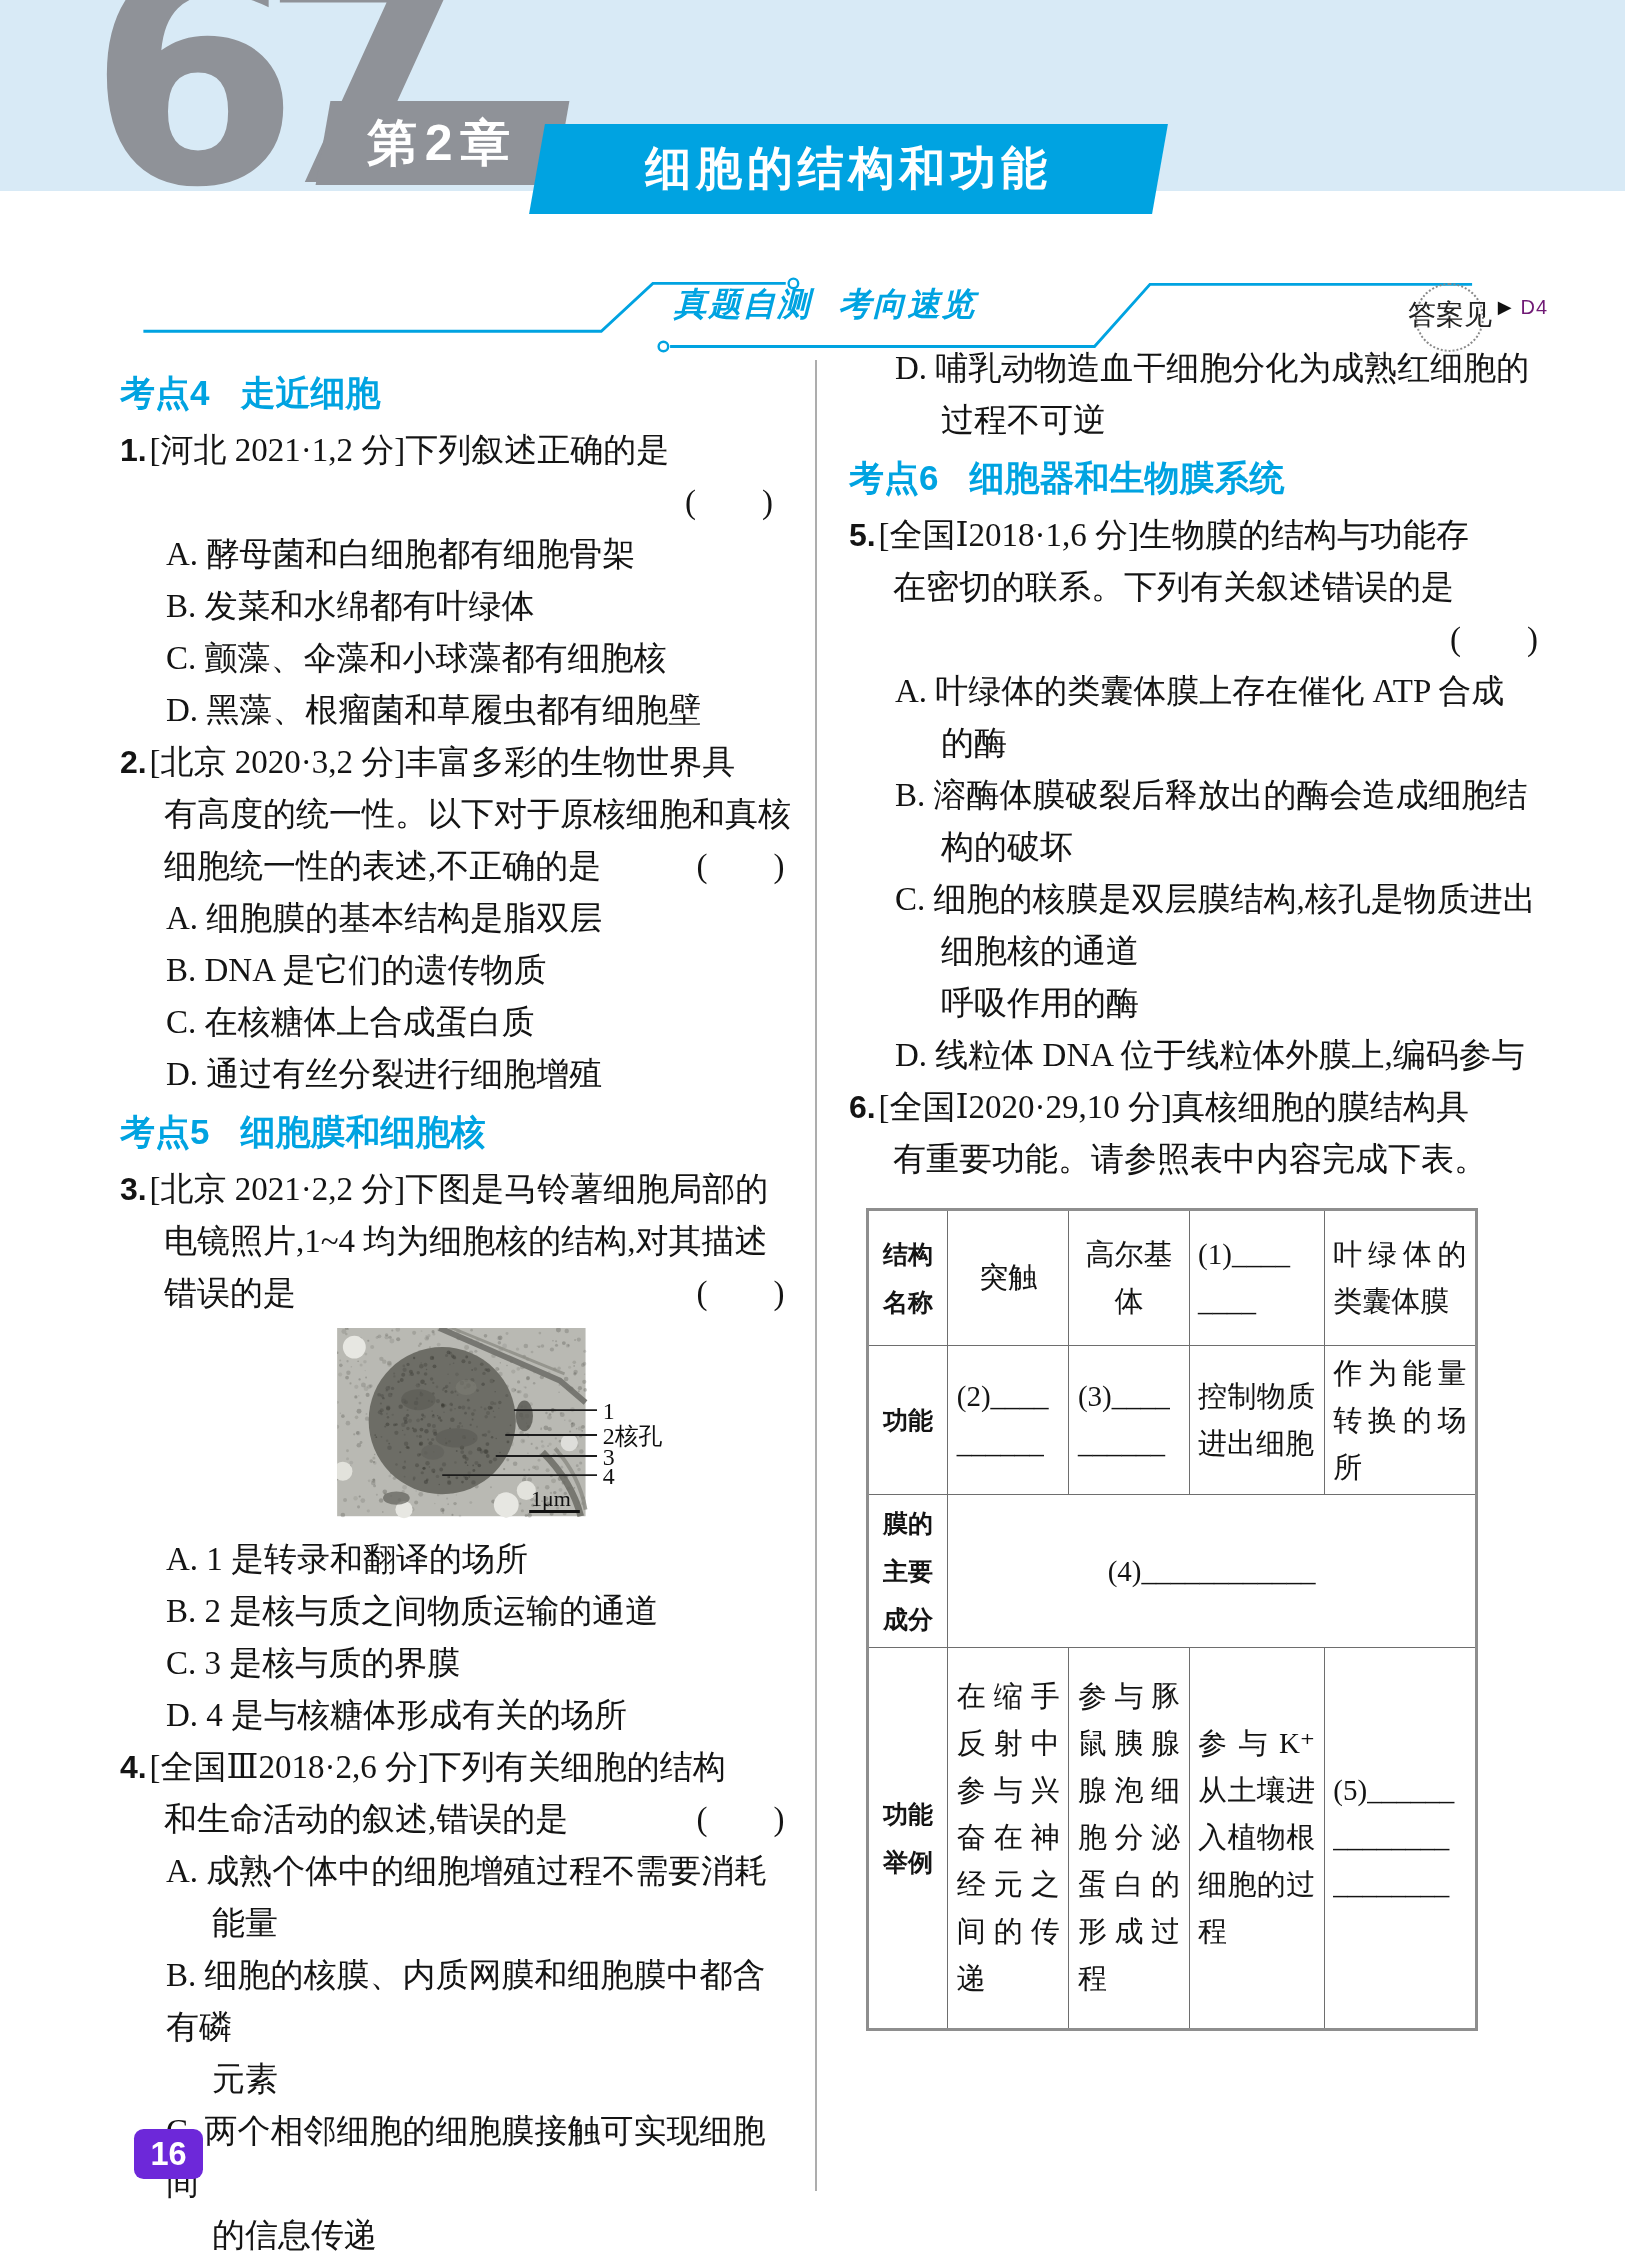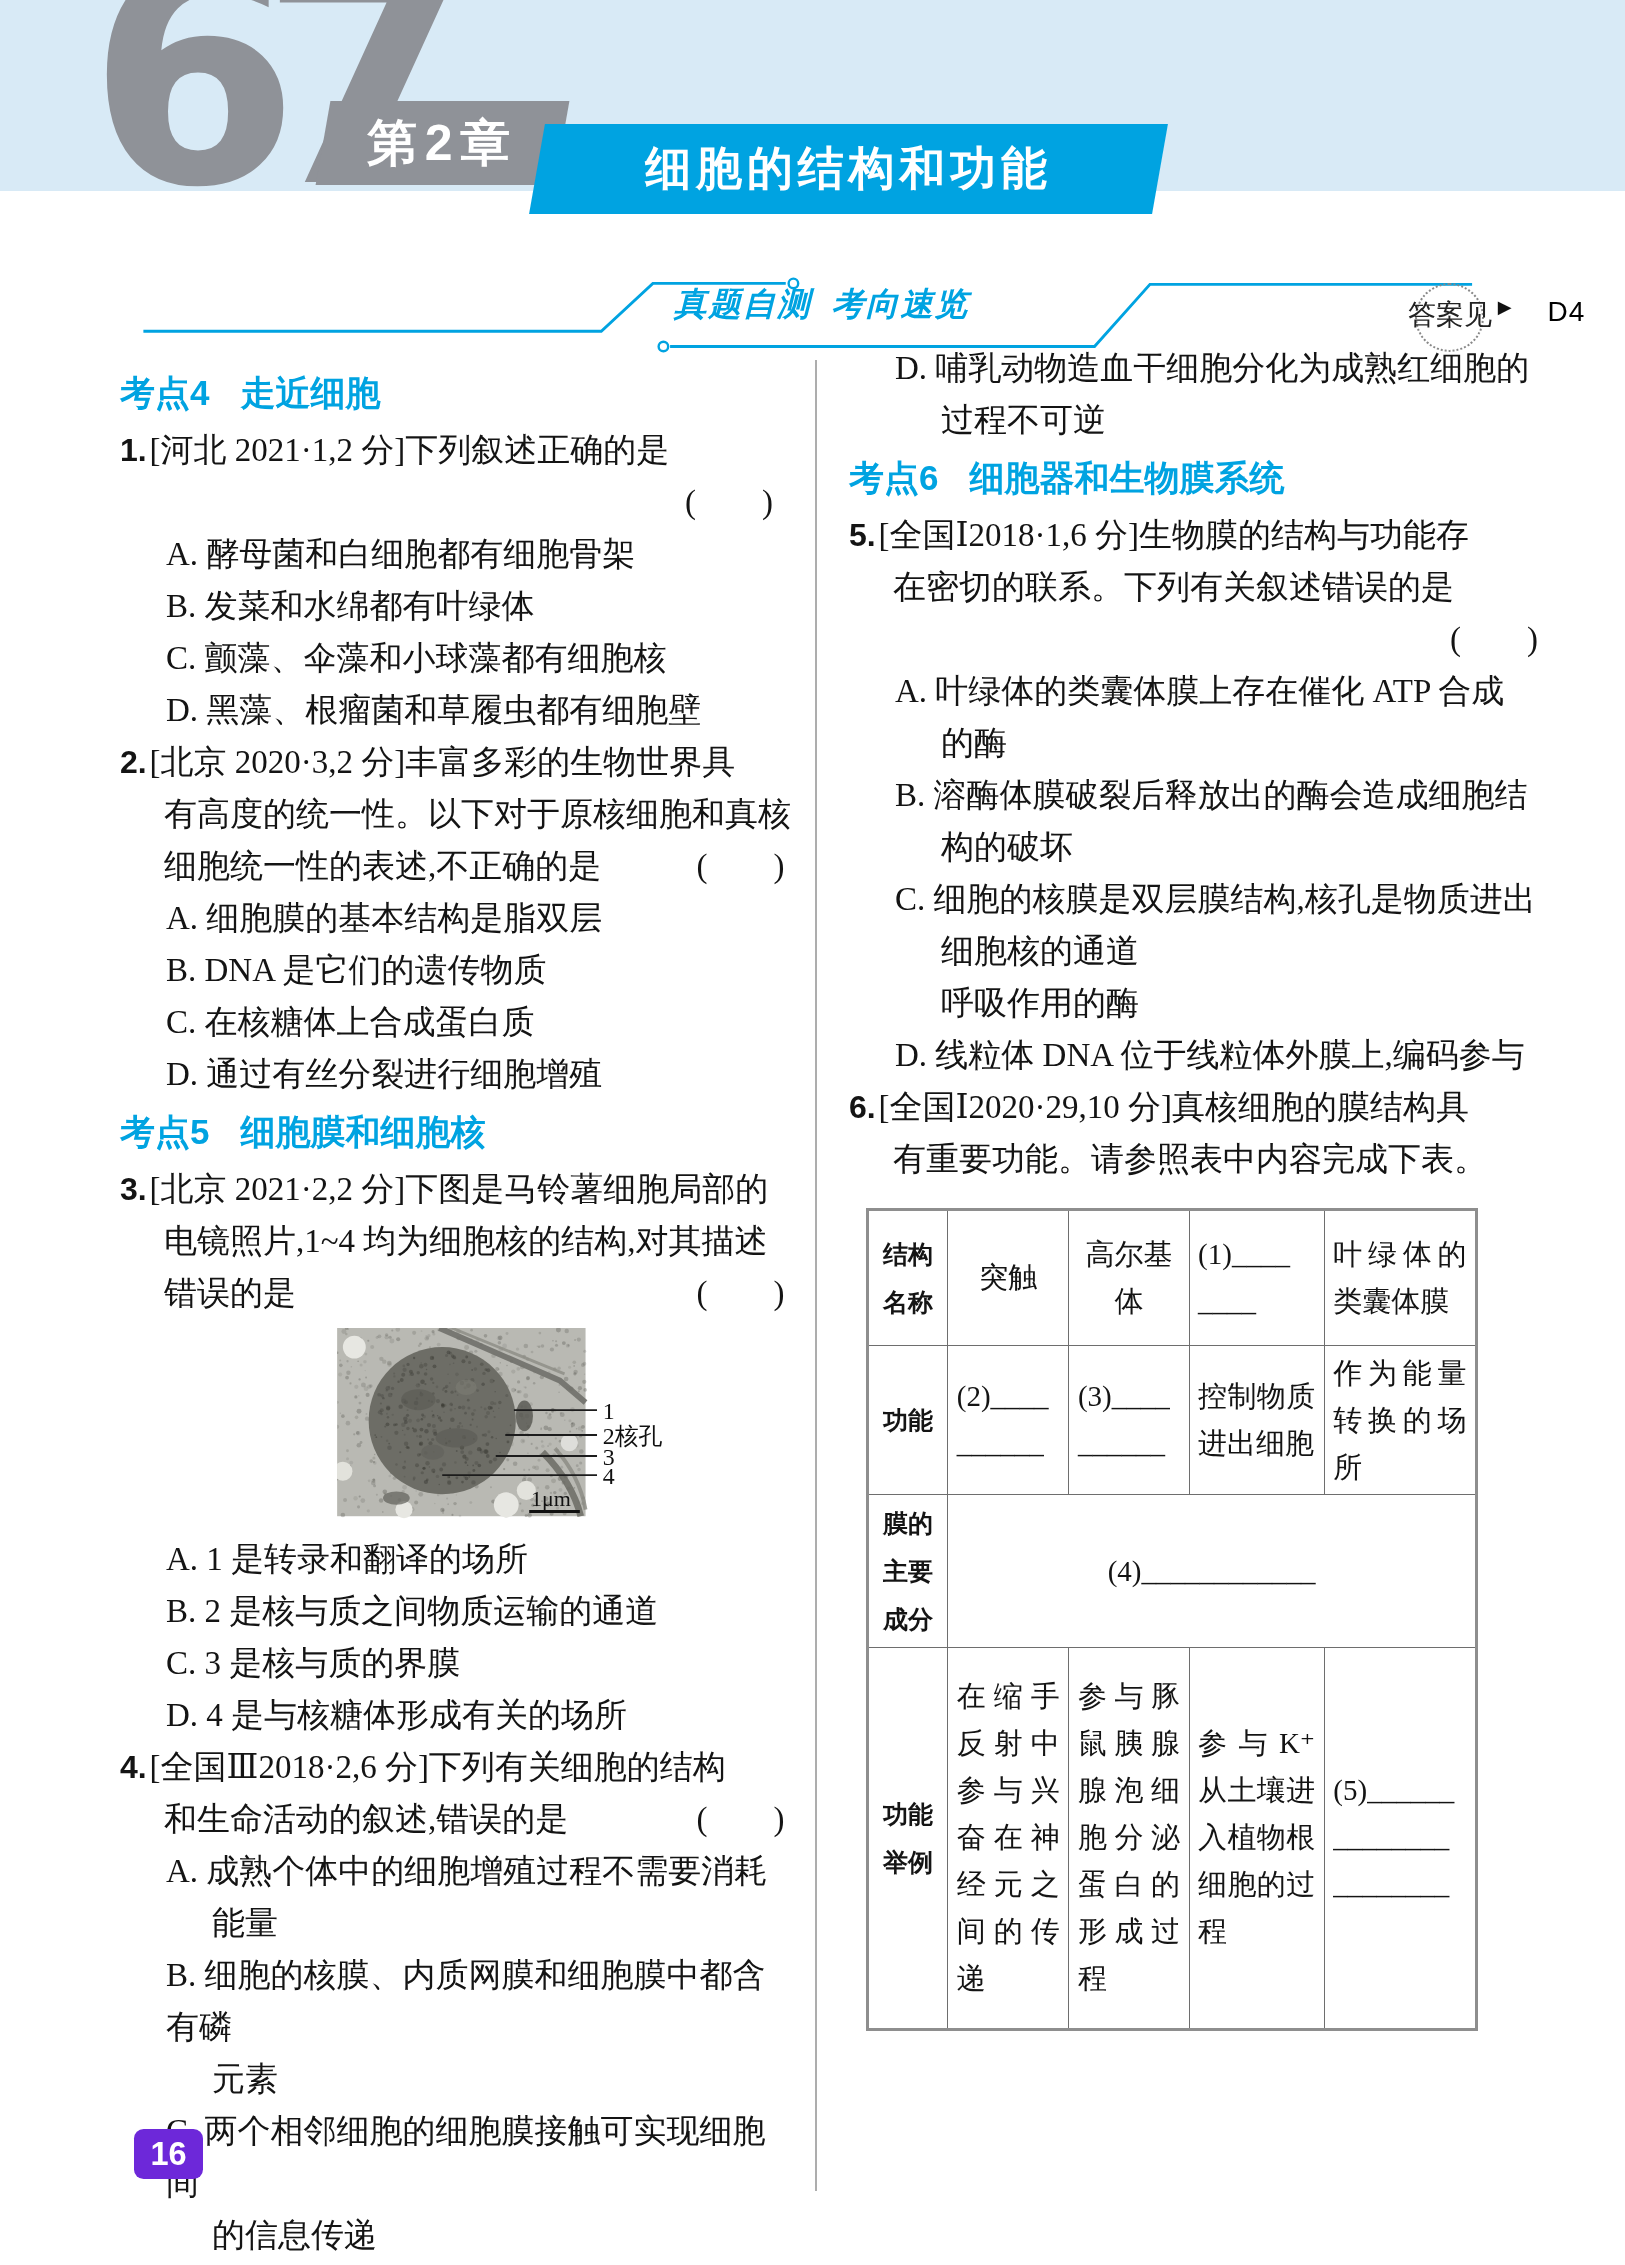"考向速览" .tagline .tag2 { margin-left: 20px -> 27px }
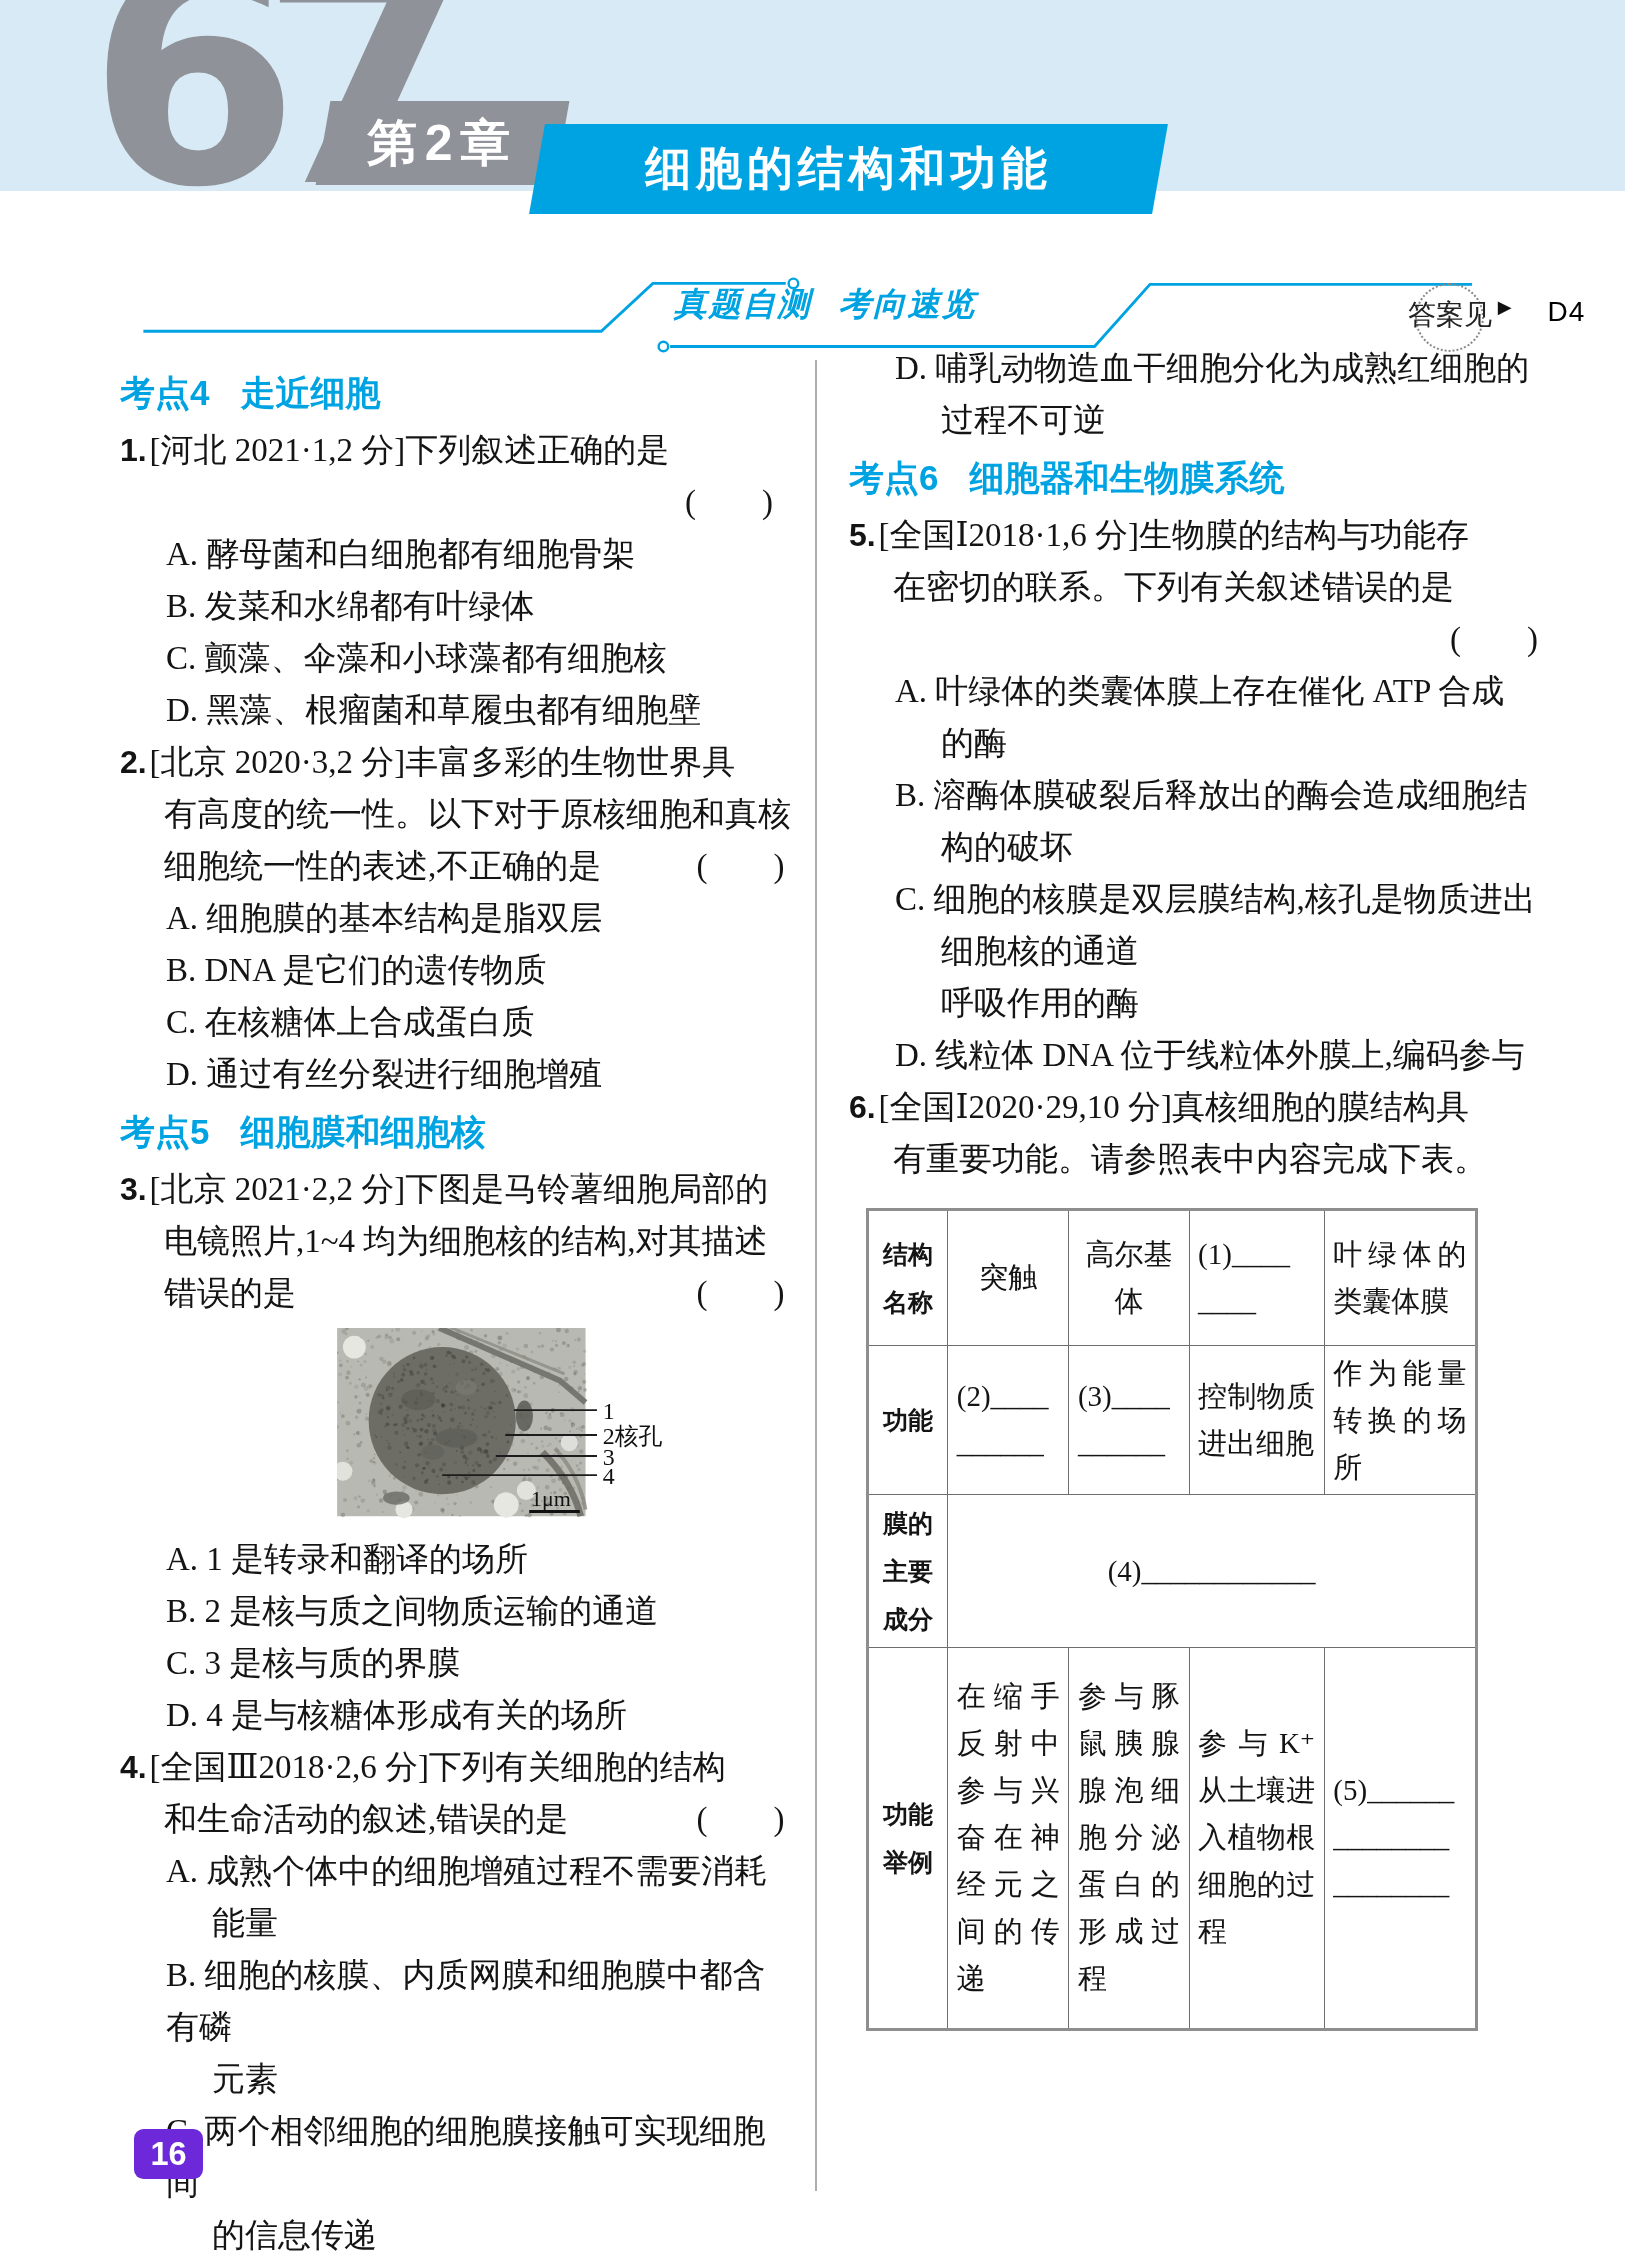"D4" .answer-ref .apage { color: #000000 -> #701a75; font-size: 28px -> 20px; margin-left: 36px -> 9px }
